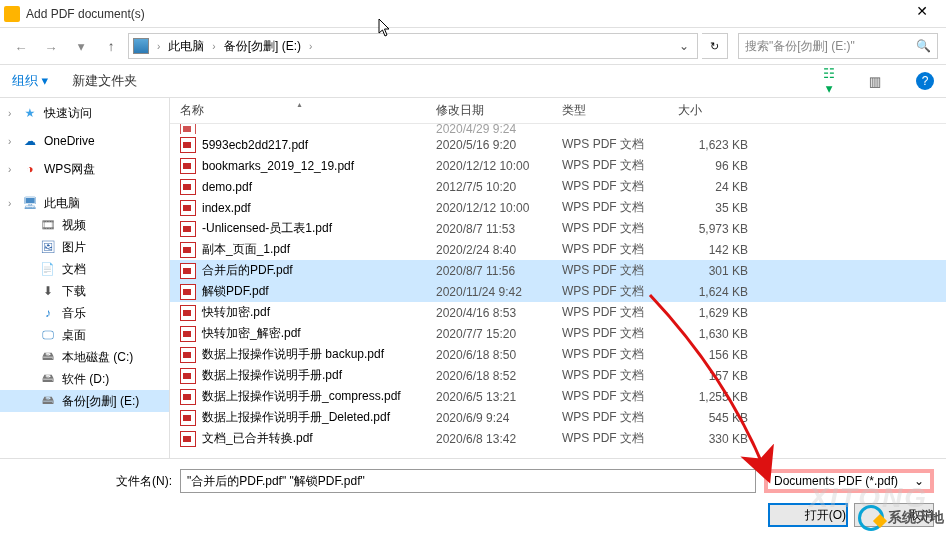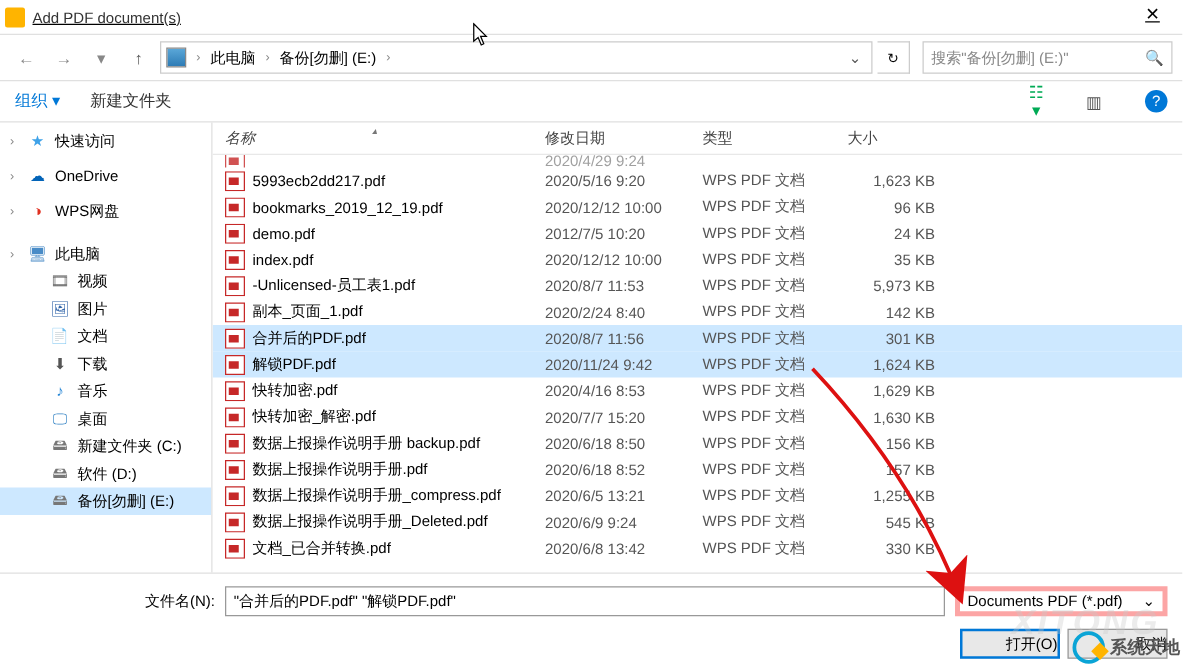"Add PDF document(s)" .titlebar { text-decoration: underline -> none }
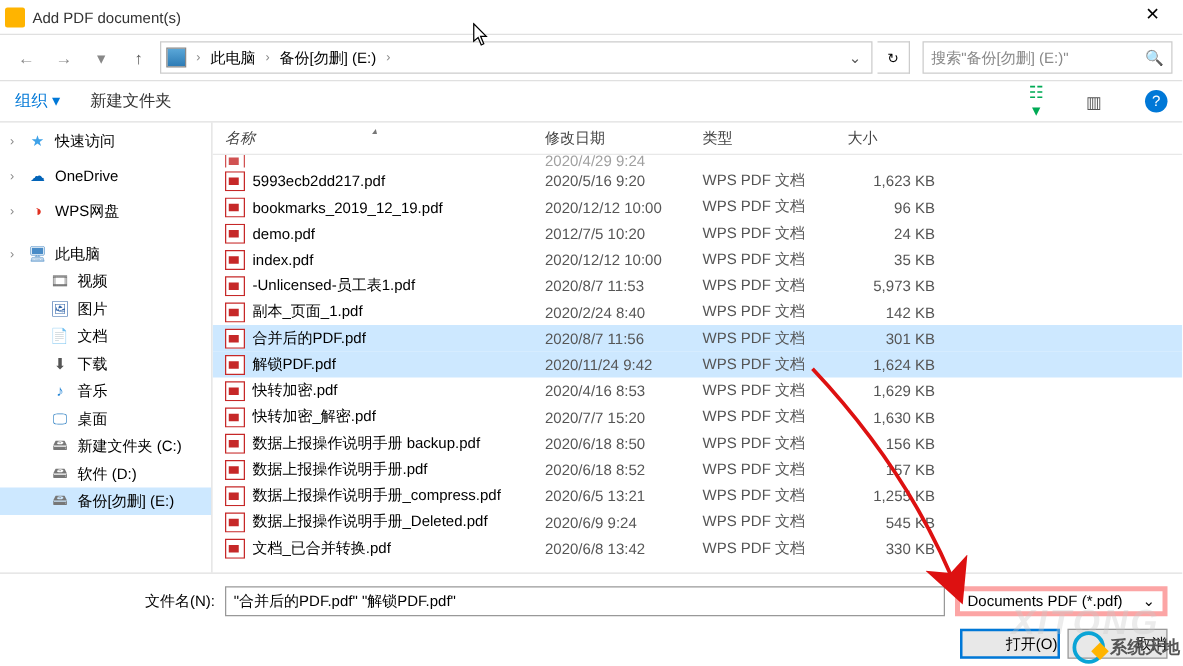"名称" .c-name { font-style: italic -> none }
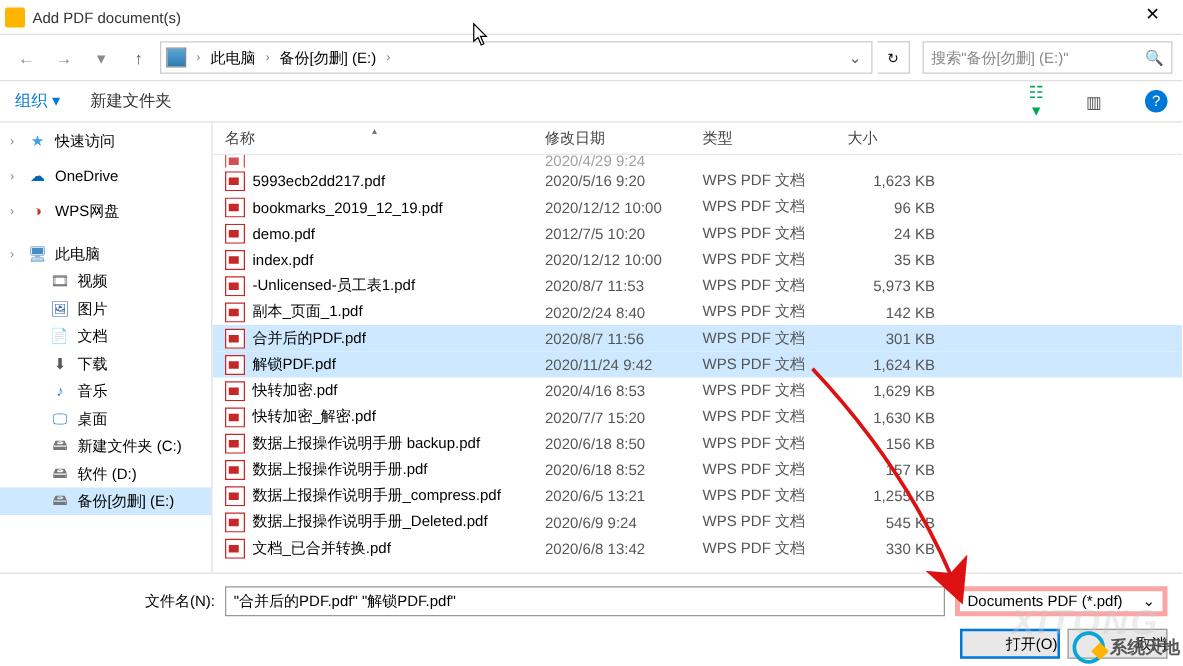"新建文件夹 (C:)" span { text: 新建文件夹 -> 本地磁盘 }
